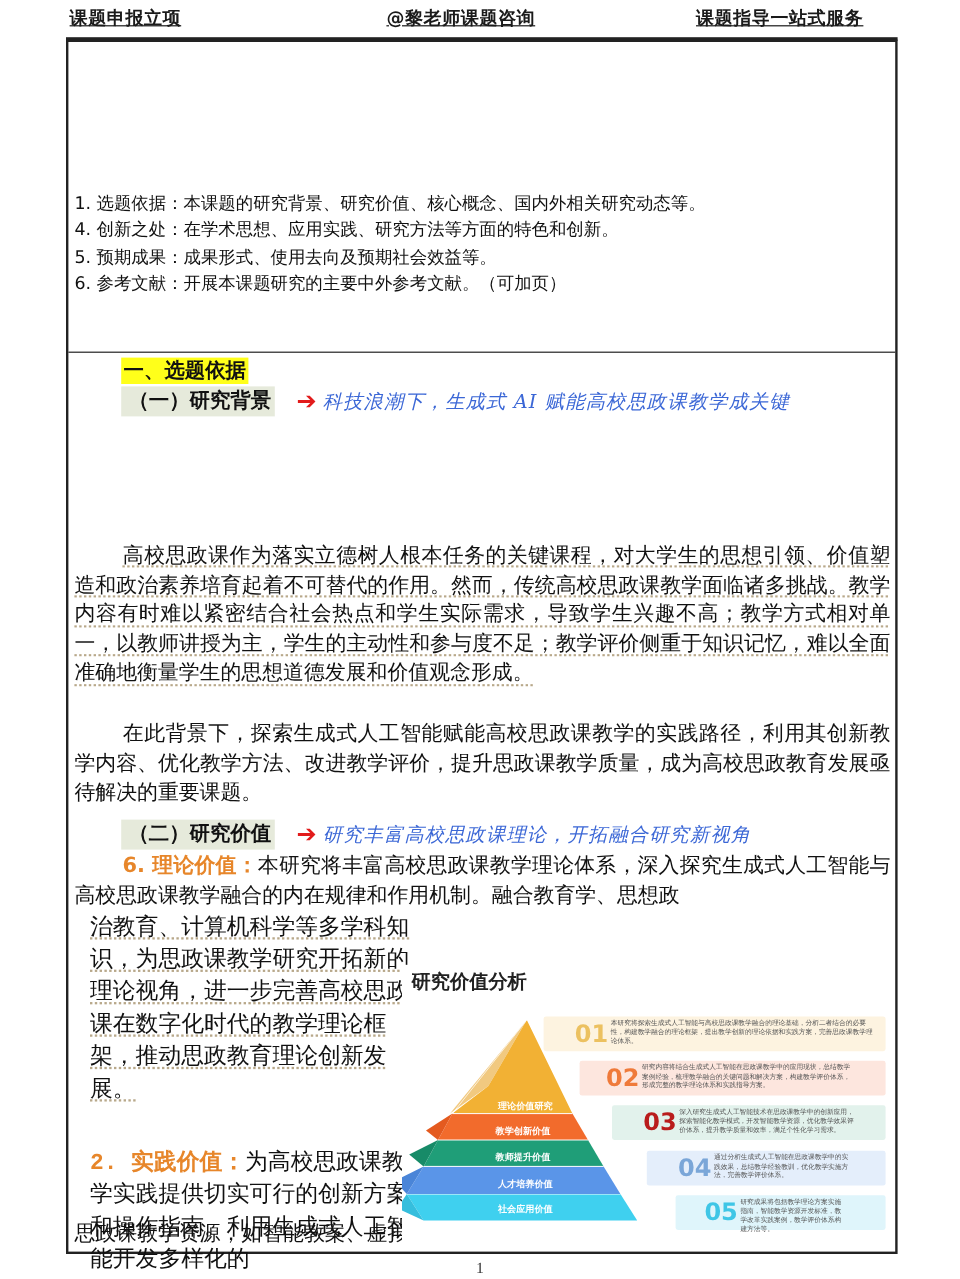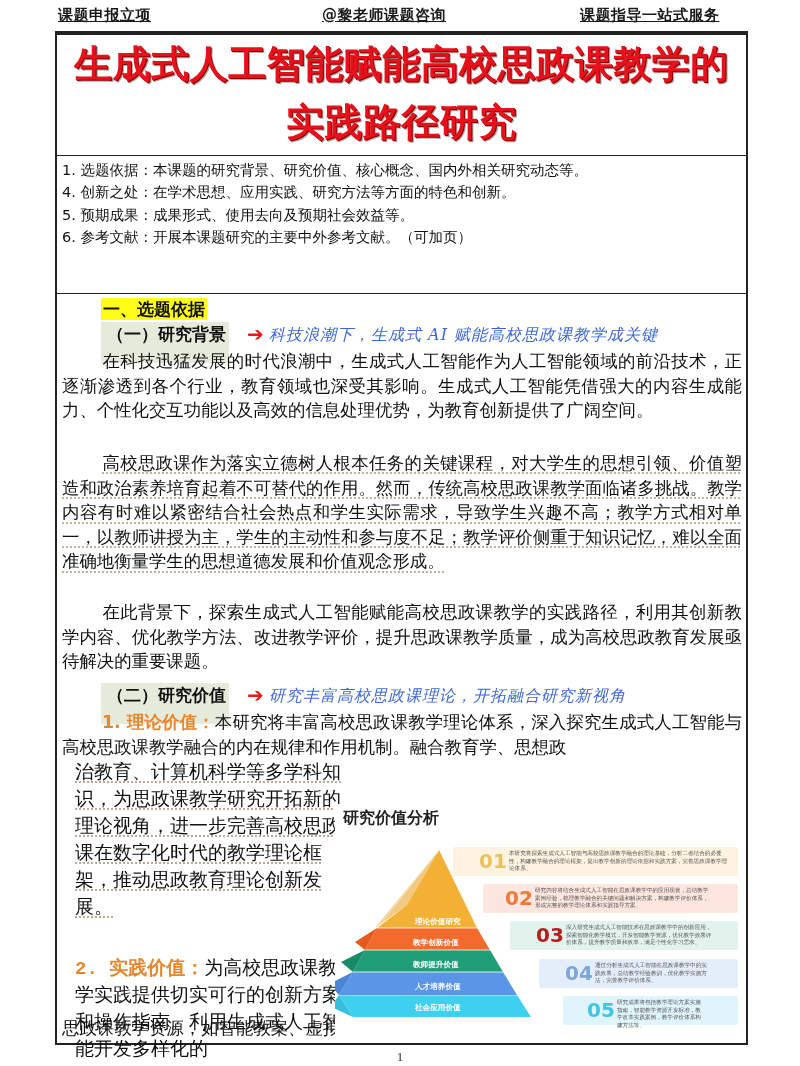"生成式人工智能赋能高校思政课教学的" div.title-box { html: <div> <span>生成式人工智能赋能高校思政课教学的</span> <span>实践路径研究</span> </div> -> none }
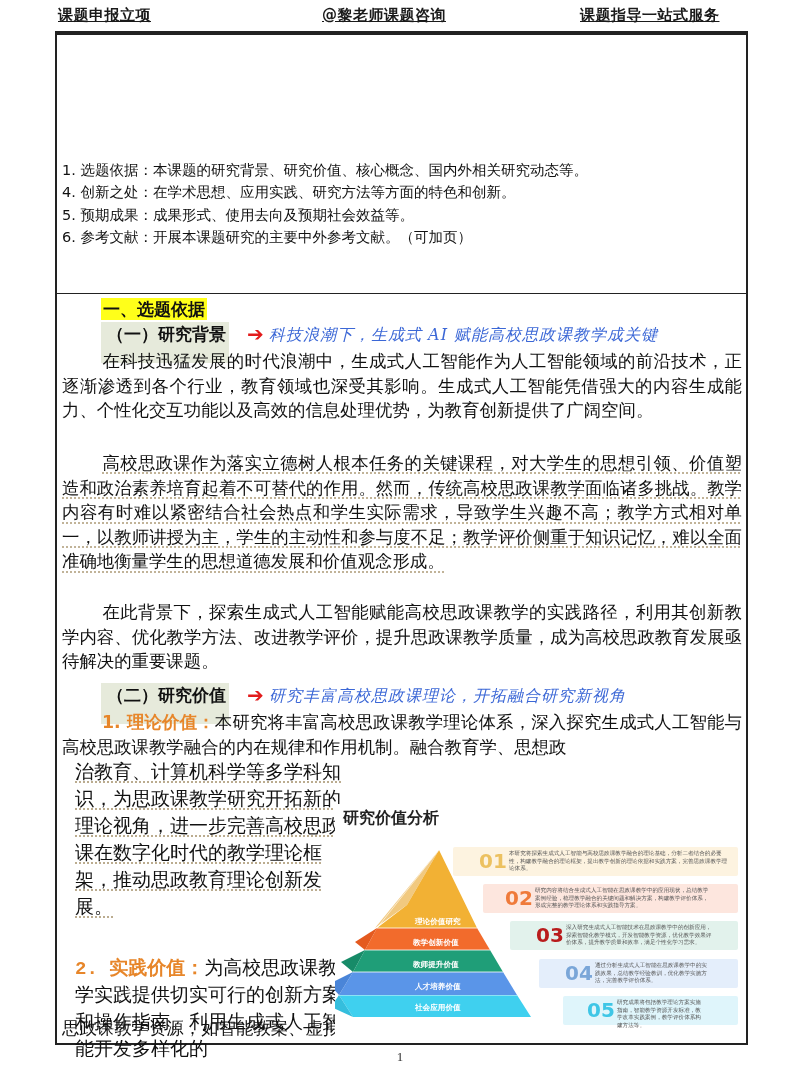"（一）研究背景" .h2 { padding: 0 3px 16px 6px -> 0 3px 0 6px }
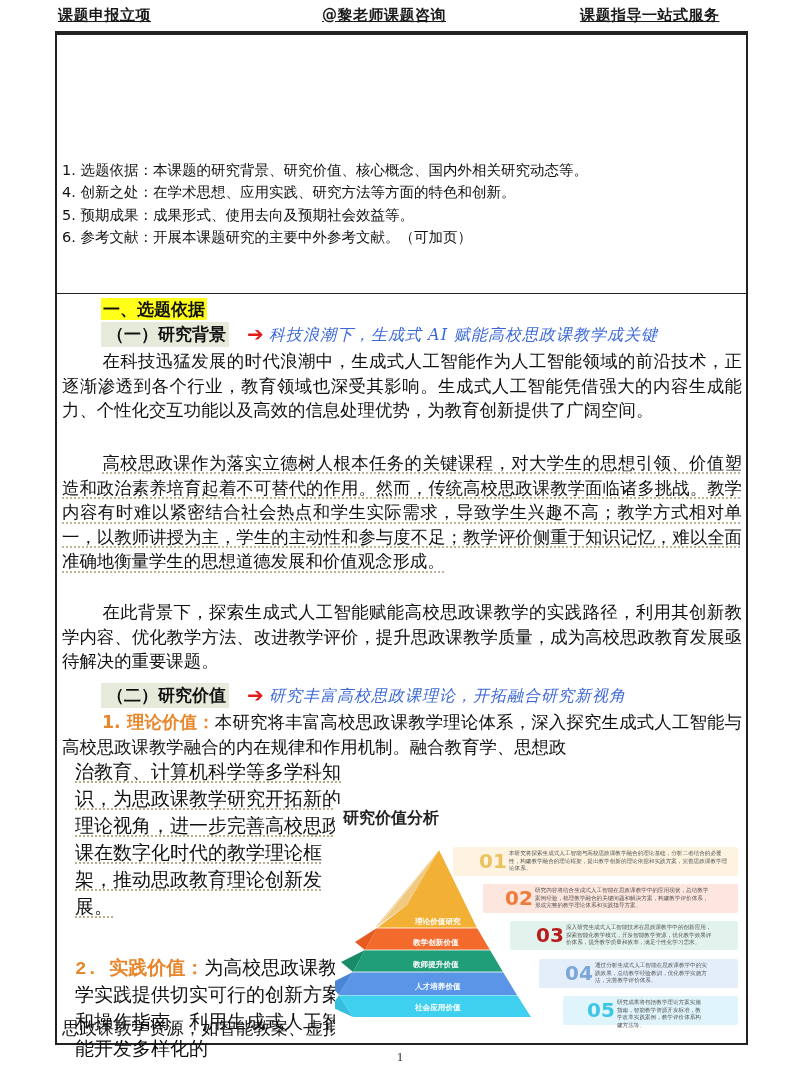"在科技迅猛发展的时代浪潮中，生成式人工智能作为人工智能领域的前沿技术，正逐渐渗透" div.para { html: <div><span></span><span>在科技迅猛发展的时代浪潮中，生成式人工智能作为人工智能领域的前沿技术，正逐渐渗透到各个行业，教育领域也深受其影响。生成式人工智能凭借强大的内容生成能力、个性化交互功能以及高效的信息处理优势，为教育创新提供了广阔空间。</span></div> -> none }
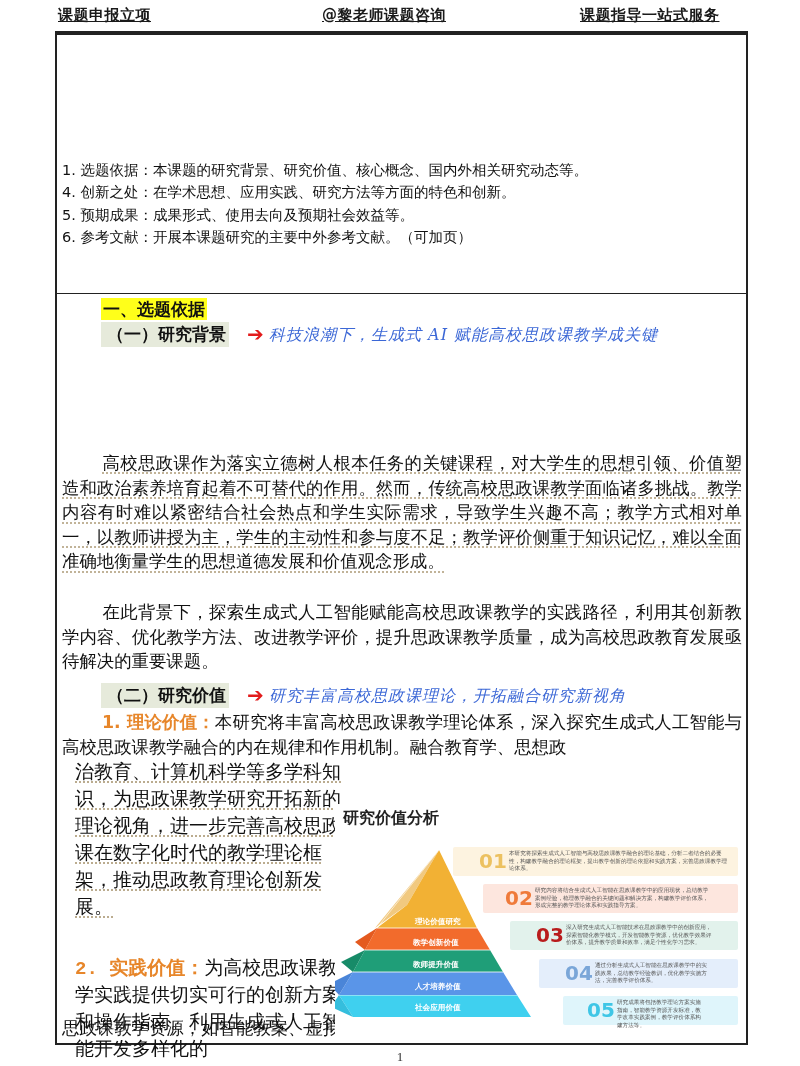"1. 理论价值：" span.label-orange { text: 1 -> 6 }
